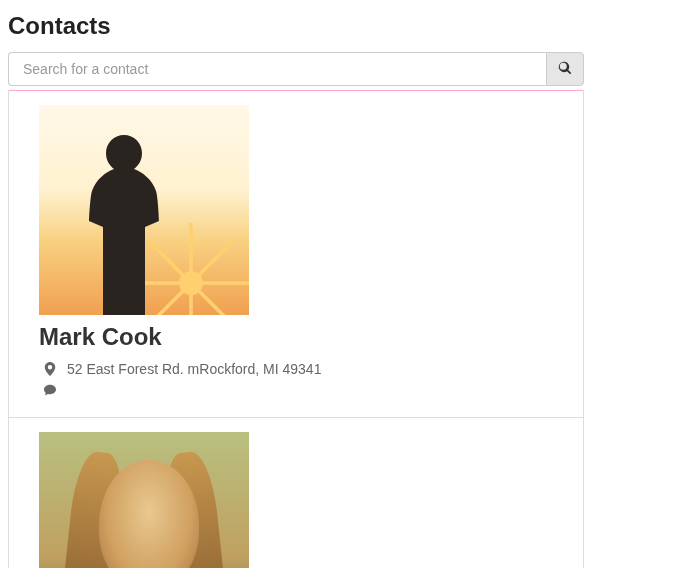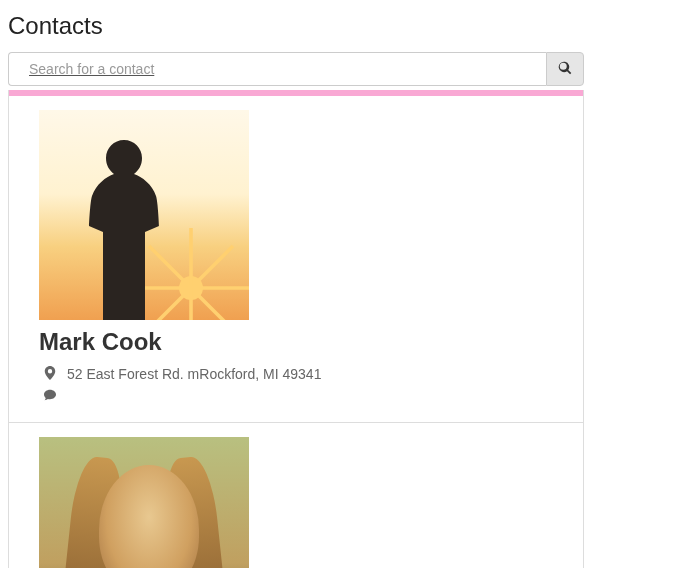"Contacts" .page-title { font-weight: 400 -> 700 }
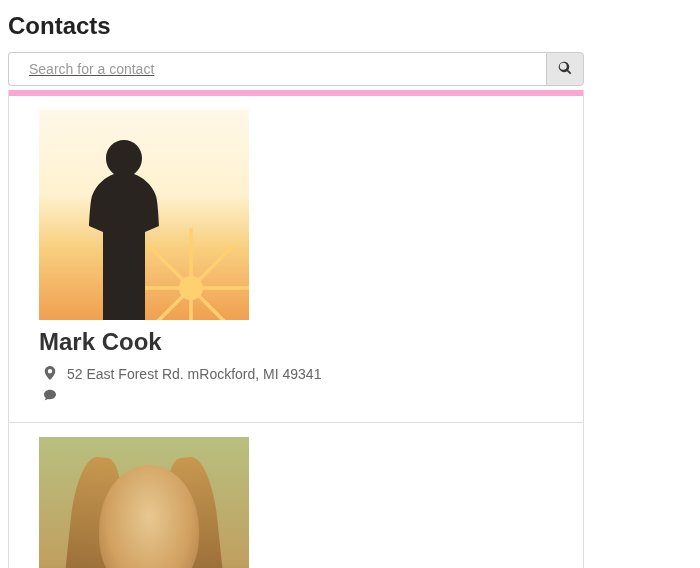"Search for a contact" .search-input { padding: 6px 20px -> 6px 14px; text-decoration: underline -> none }
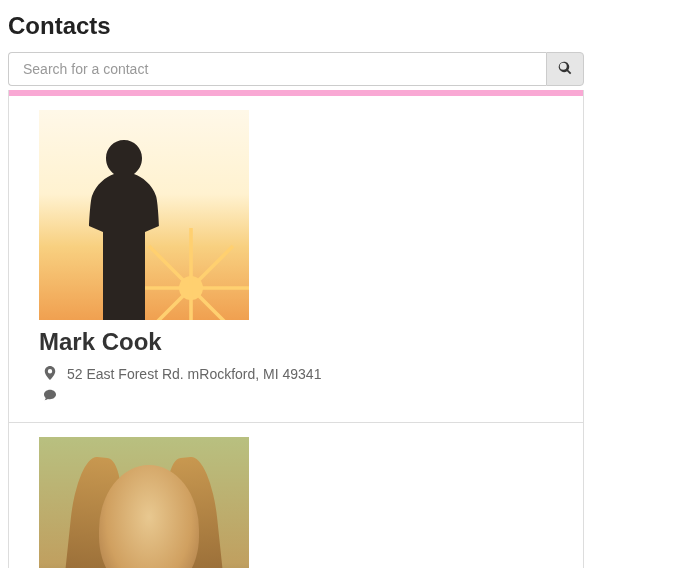"Mark Cook" .contact-card:first-child { border-top: 6px solid #f9a8d4 -> 1px solid #f9a8d4 }
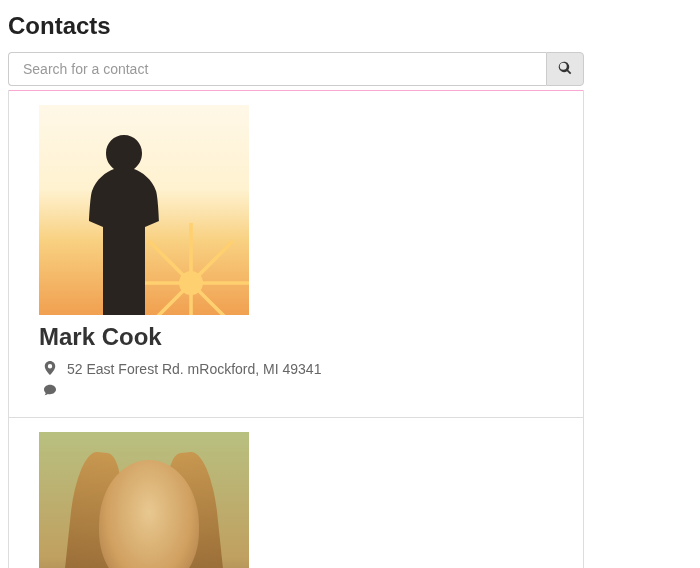"52 East Forest Rd. mRockford," .contact-line { align-items: flex-start -> center }
